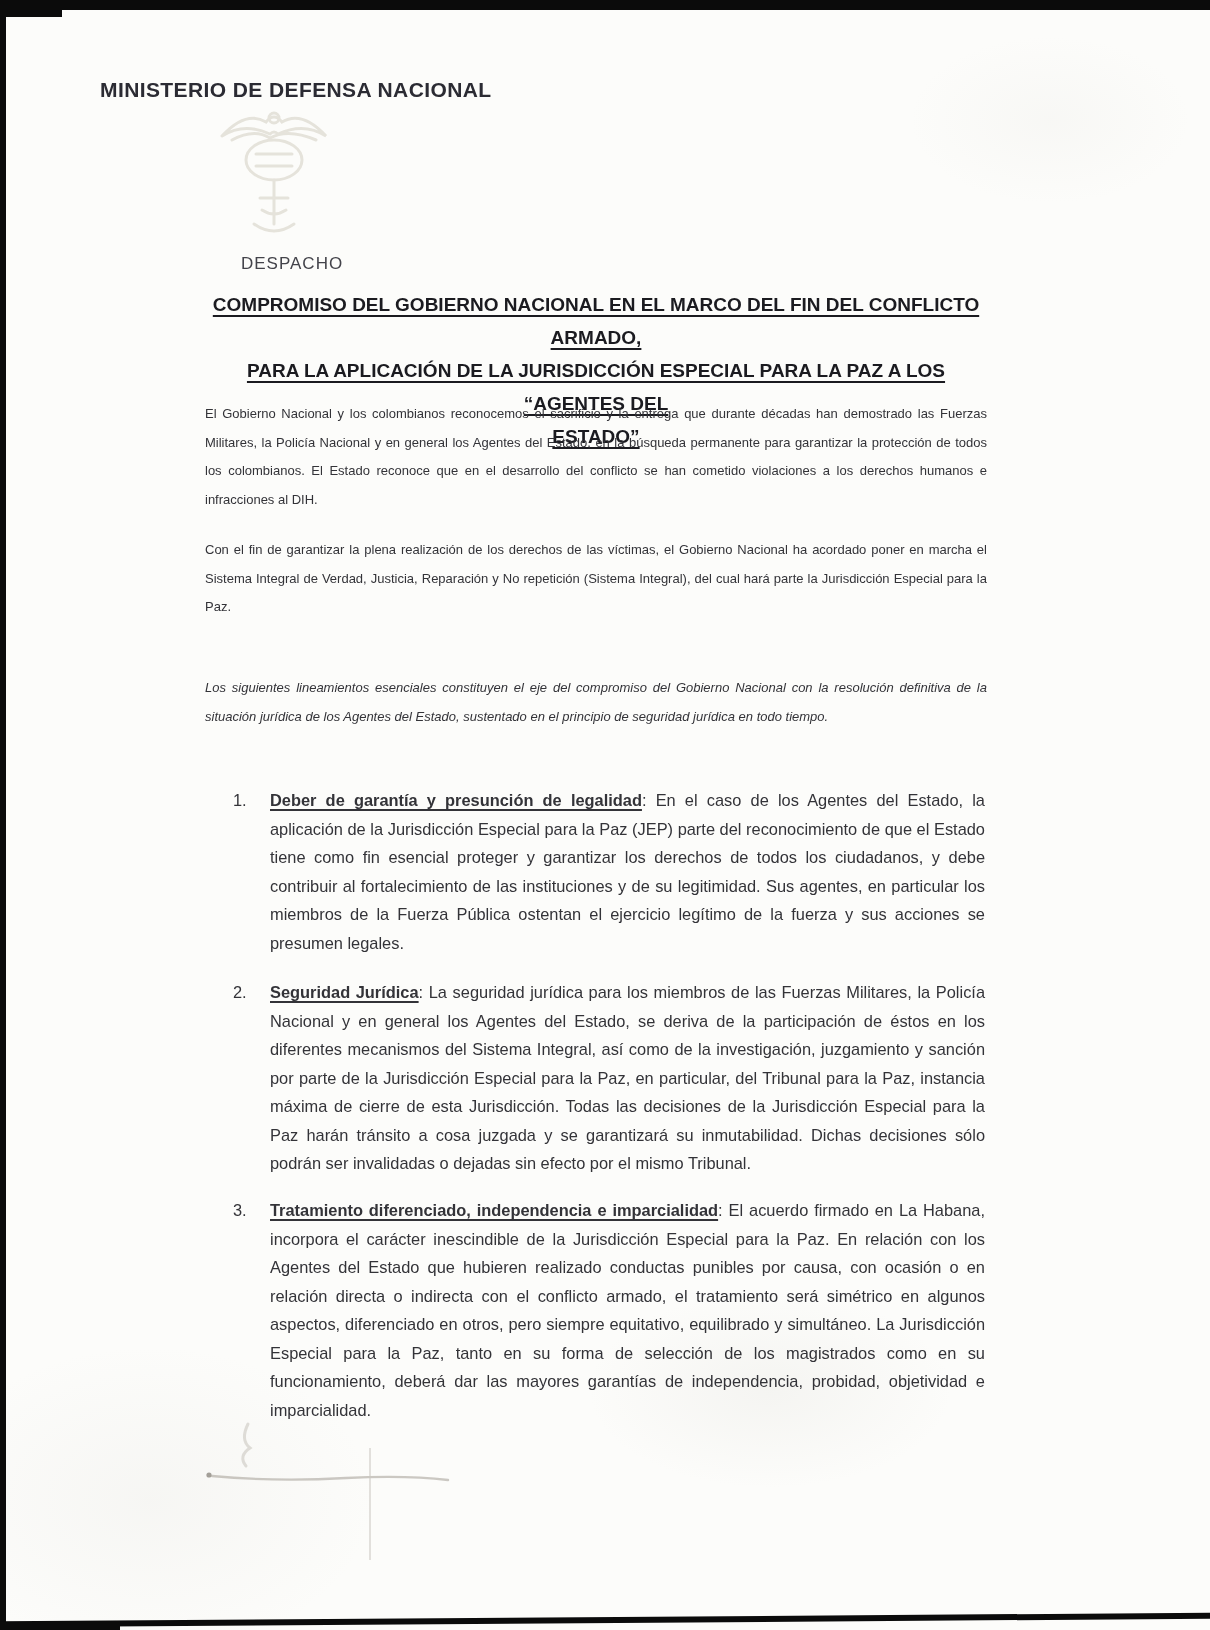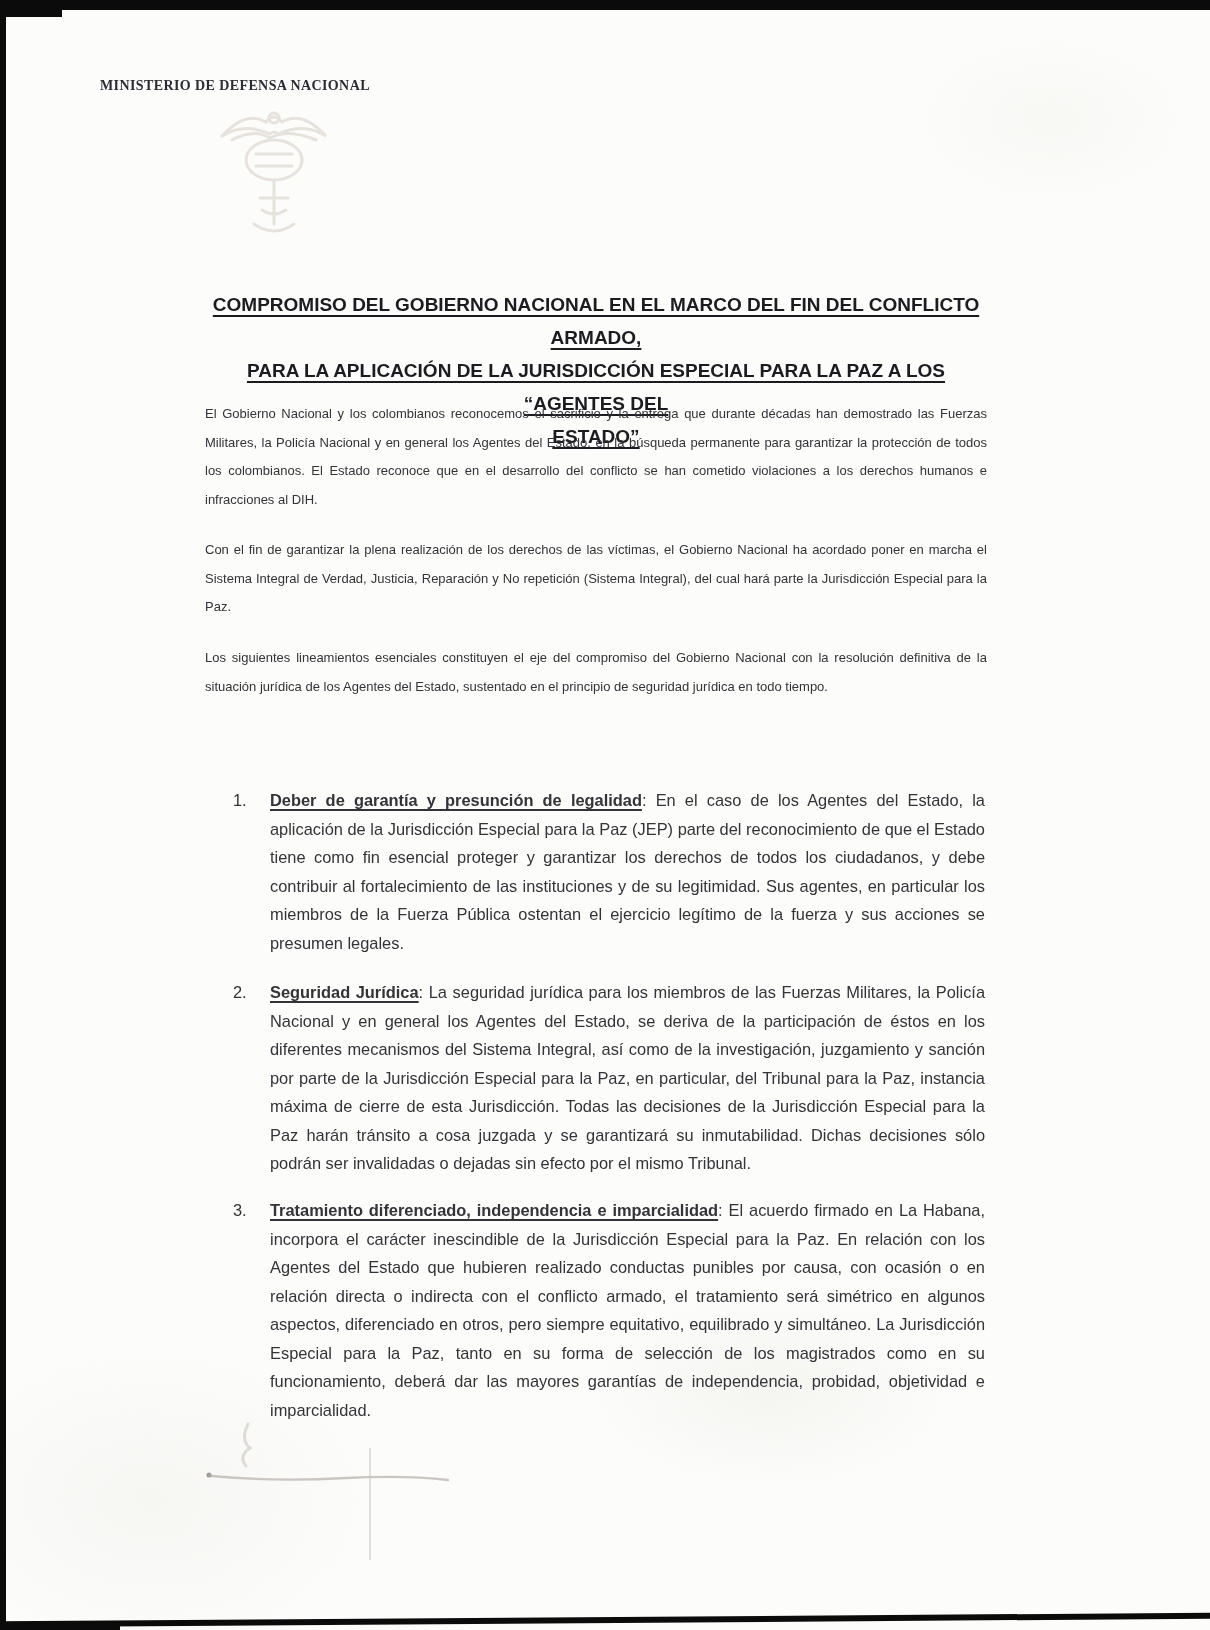"MINISTERIO DE DEFENSA NACIONAL" .ministry { font-family: Liberation Serif, serif -> Liberation Sans, sans-serif; font-size: 14px -> 21px }
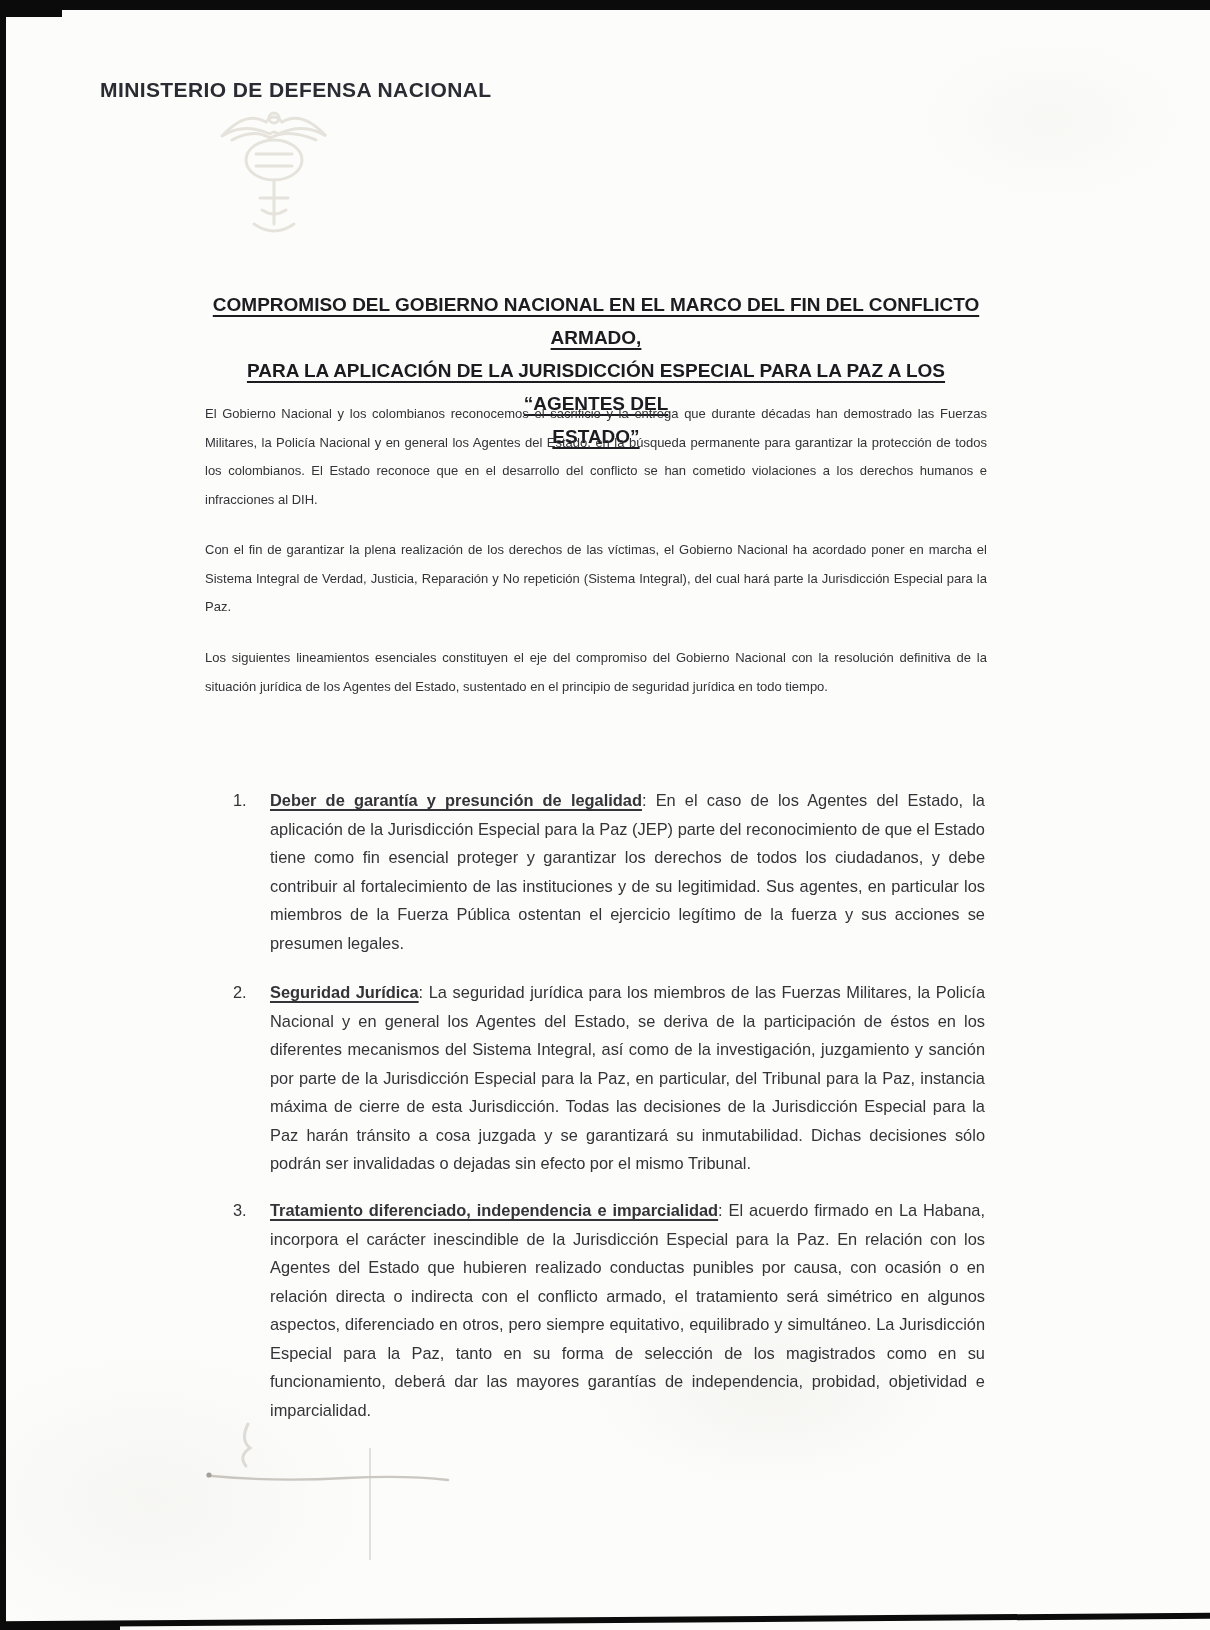"DESPACHO" div.col { html: none -> <div>DESPACHO</div> }
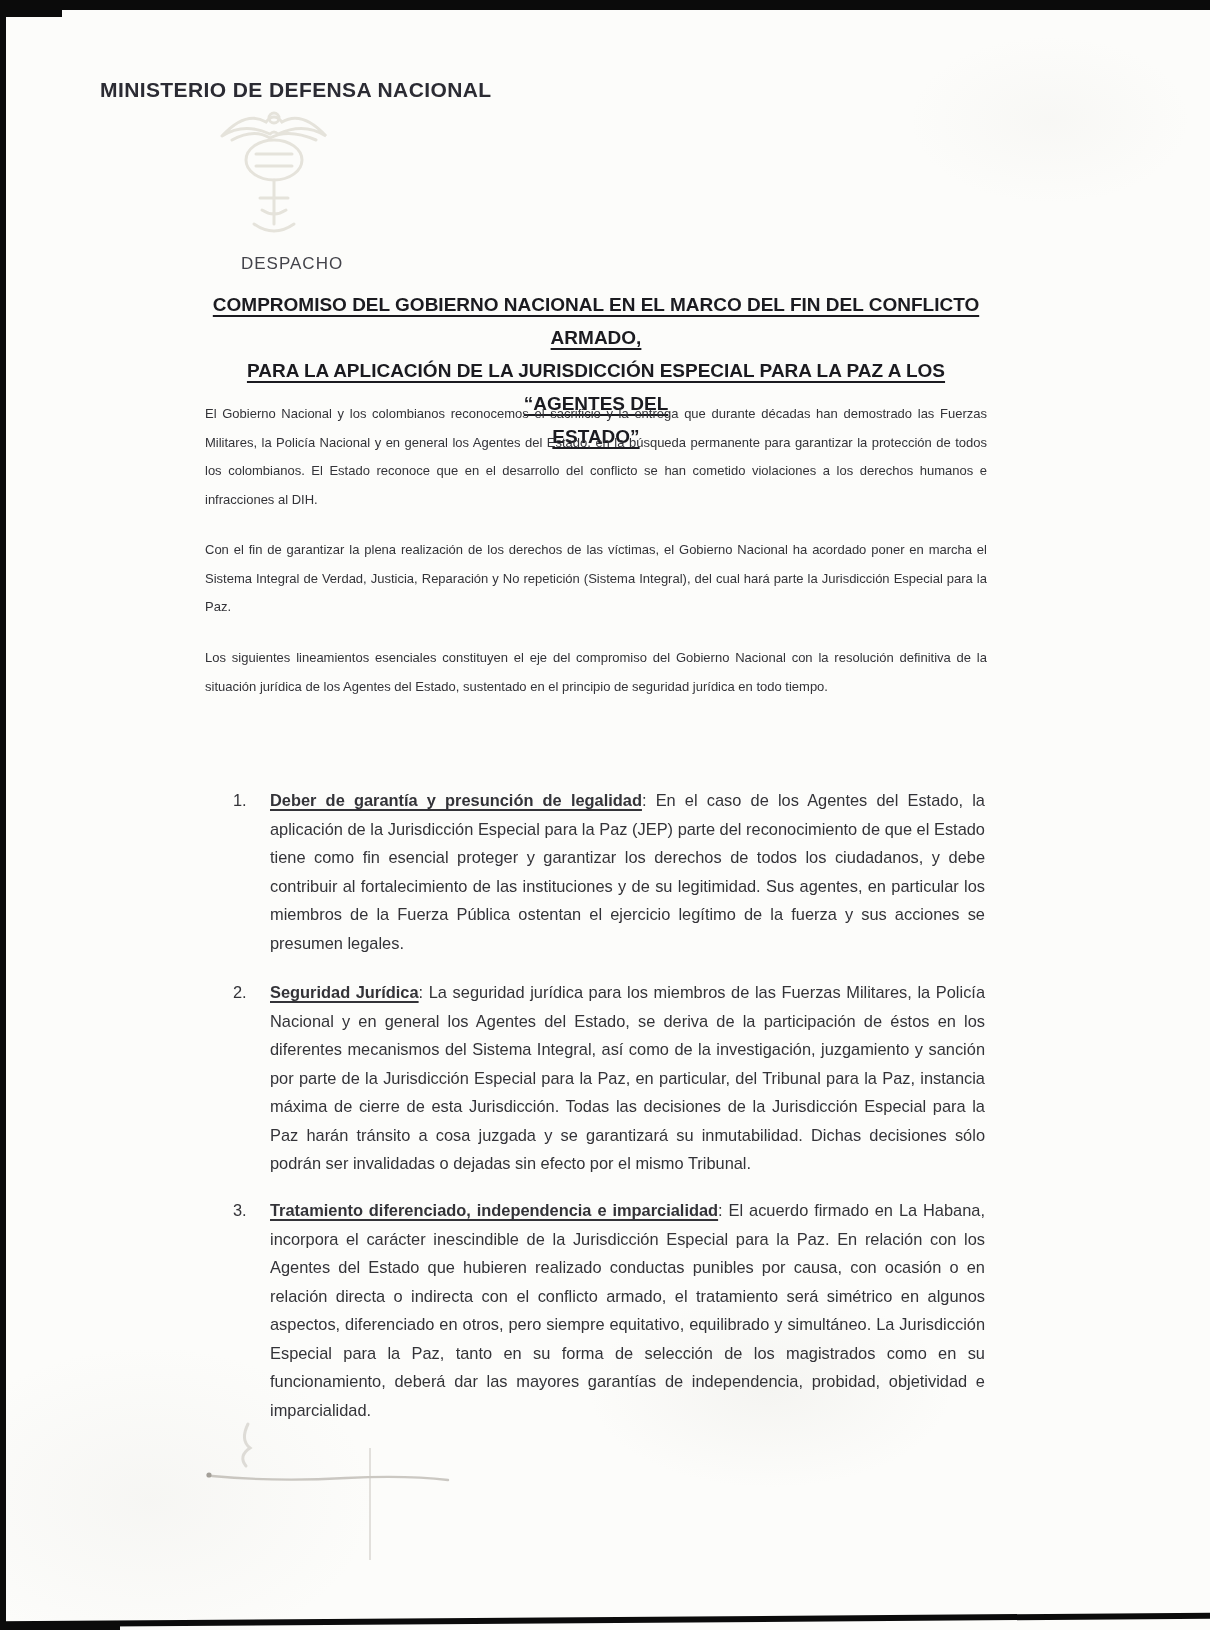"Los siguientes lineamientos esenciales" .p3 { font-style: none -> italic; top: 644px -> 674px }
